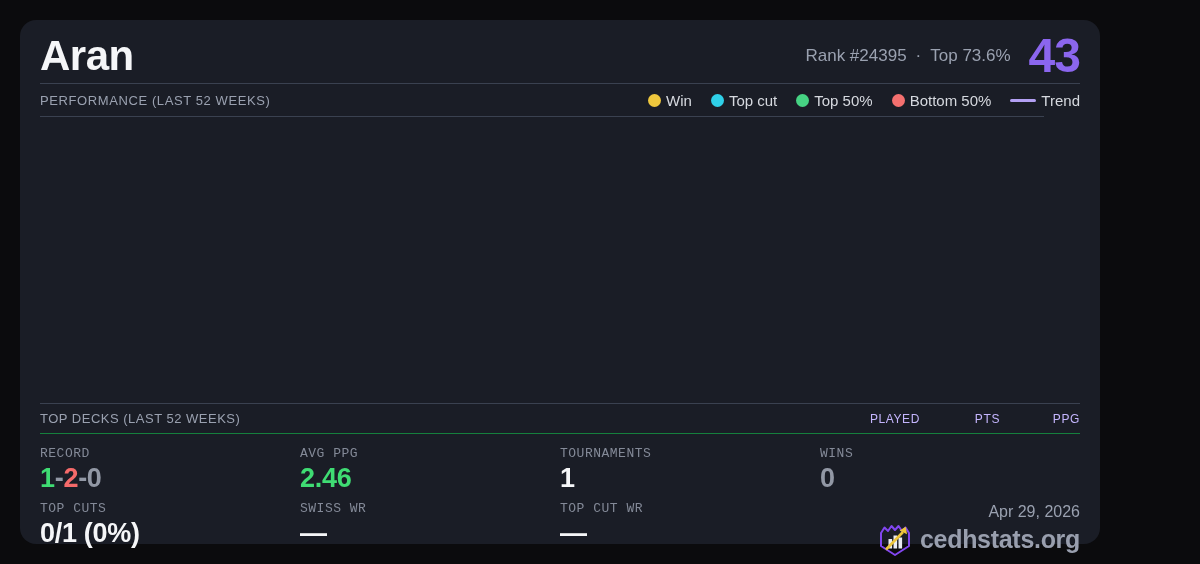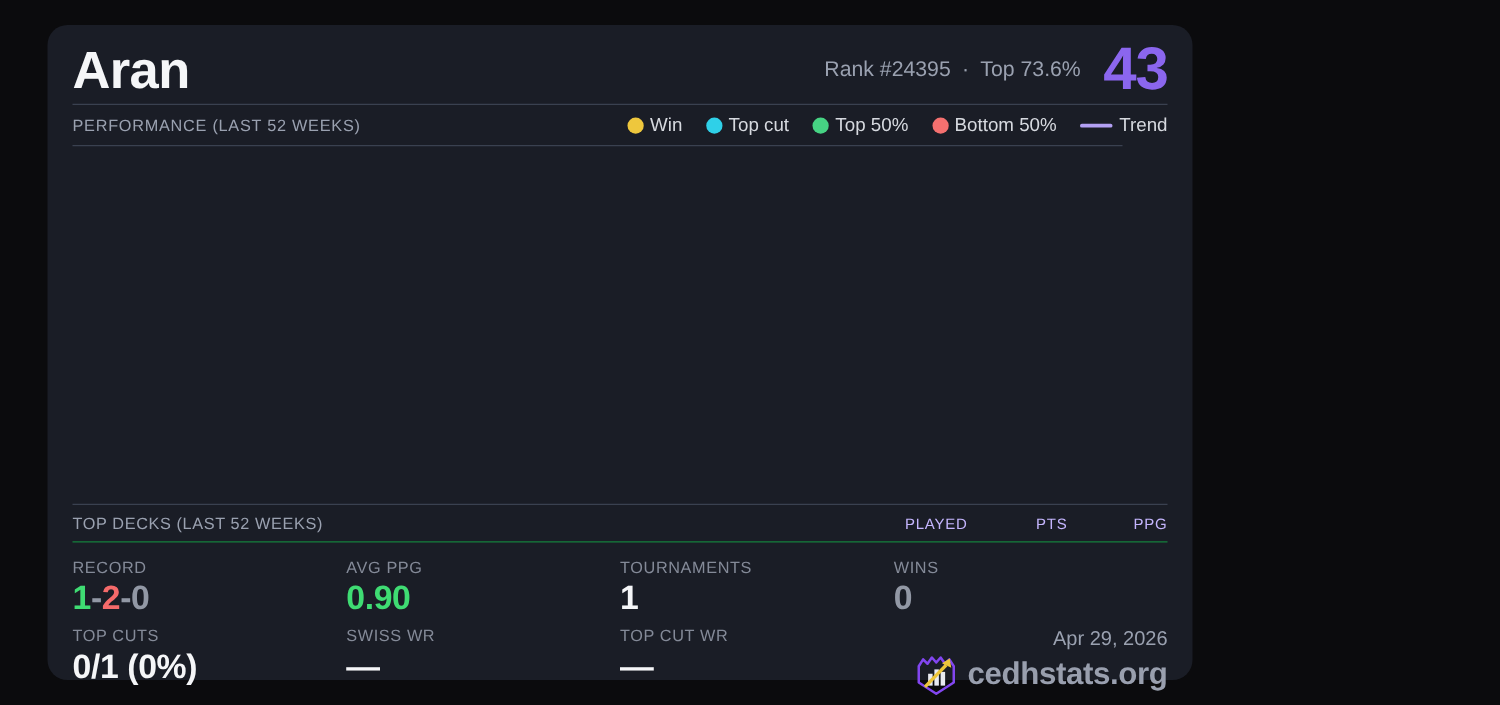"Aran" .card { margin-left: 18px -> none; width: 916px -> 1080px }
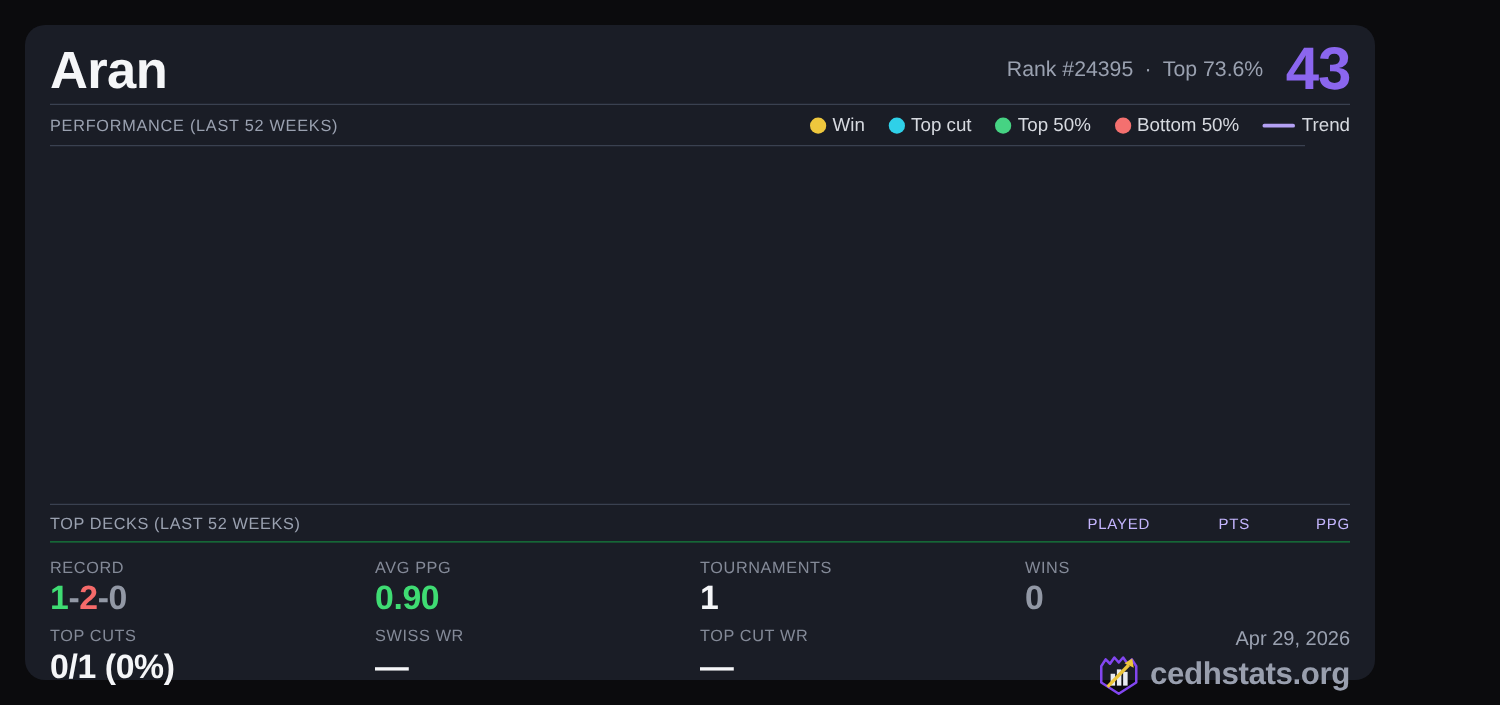"RECORD" .stat-label { font-family: none -> Liberation Mono, monospace }
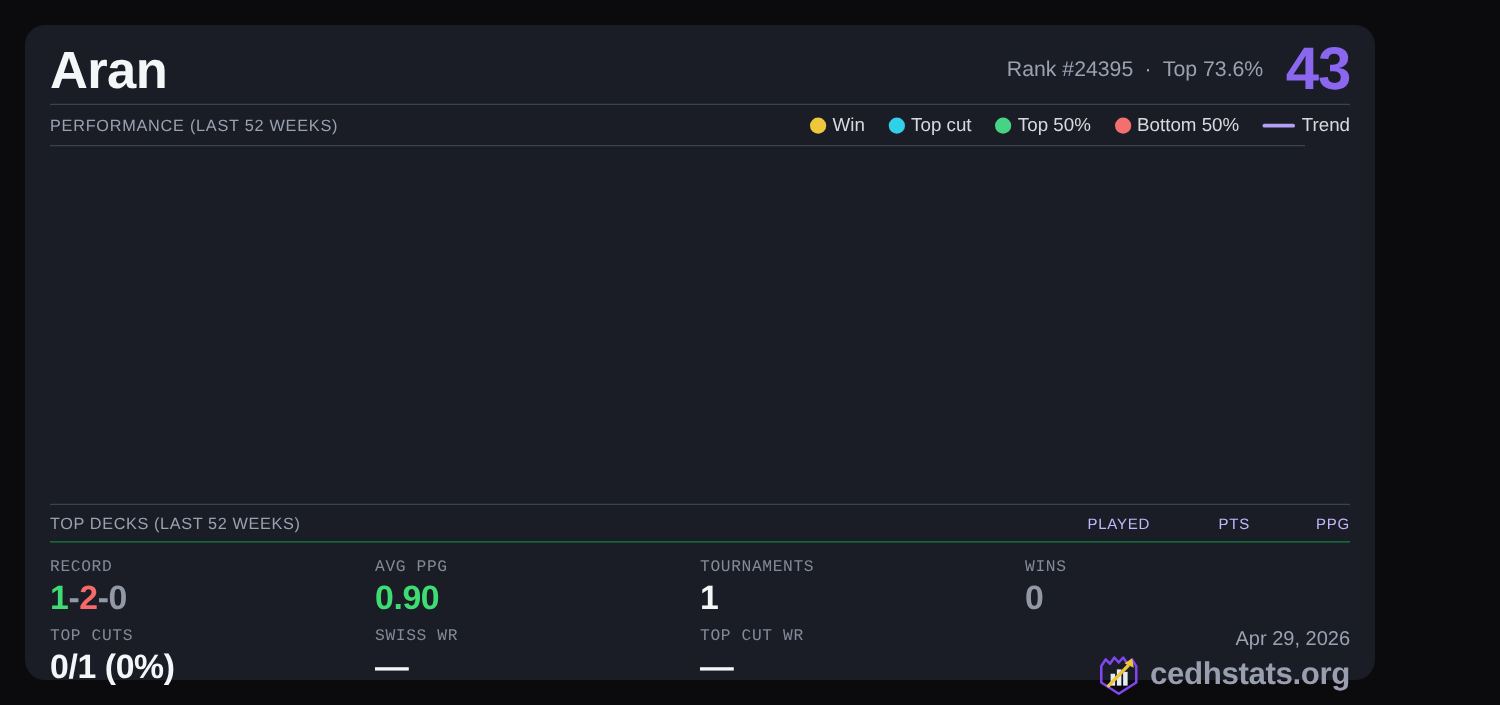"0.90" div.stat-value { text: 0.90 -> 2.46 }
